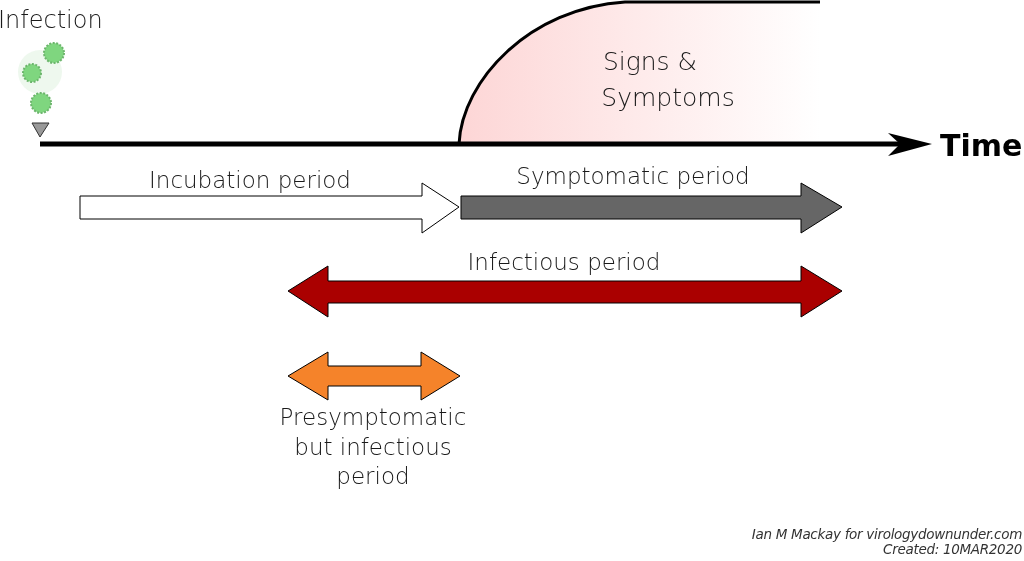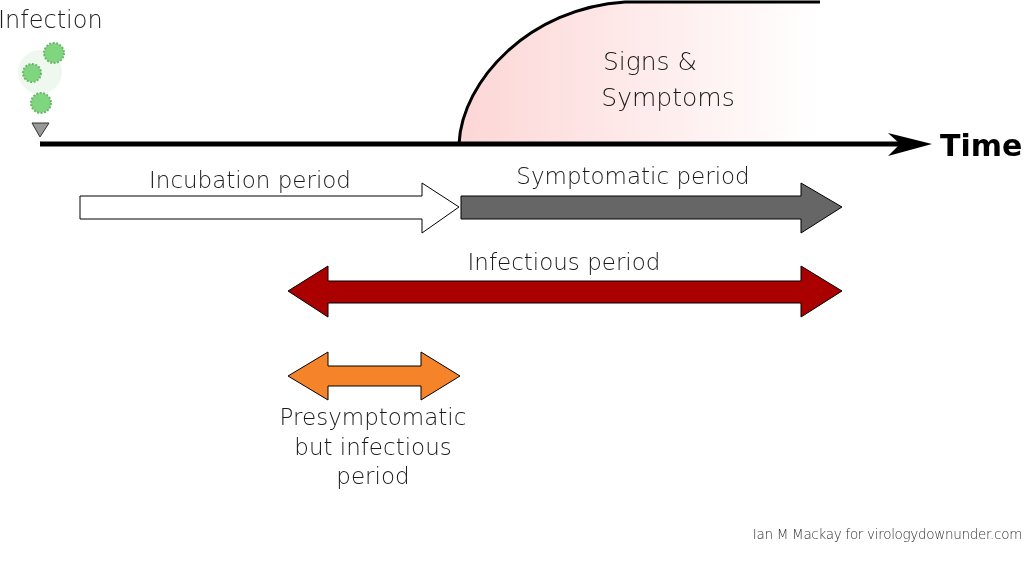"Ian M Mackay for virologydownunder.com" .credit { font-style: none -> italic }
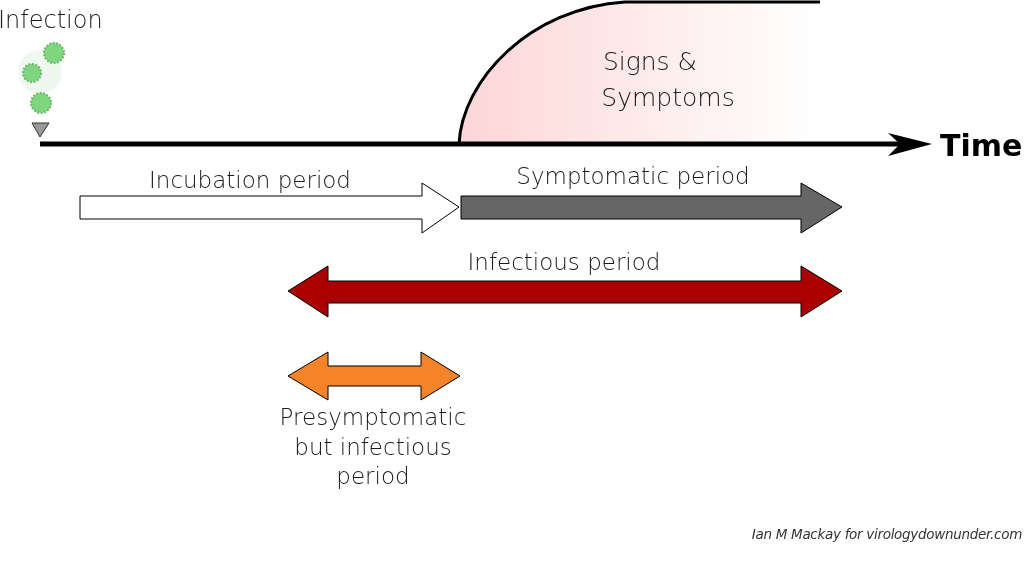"Created: 10MAR2020" div { html: none -> <div>Created: 10MAR2020</div> }
